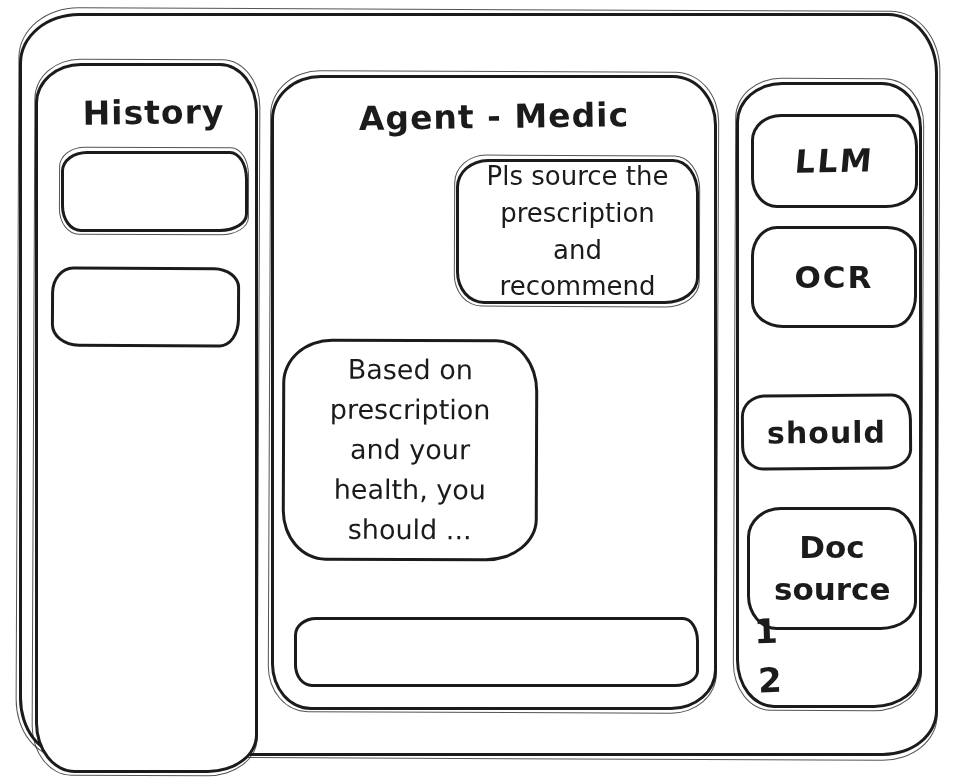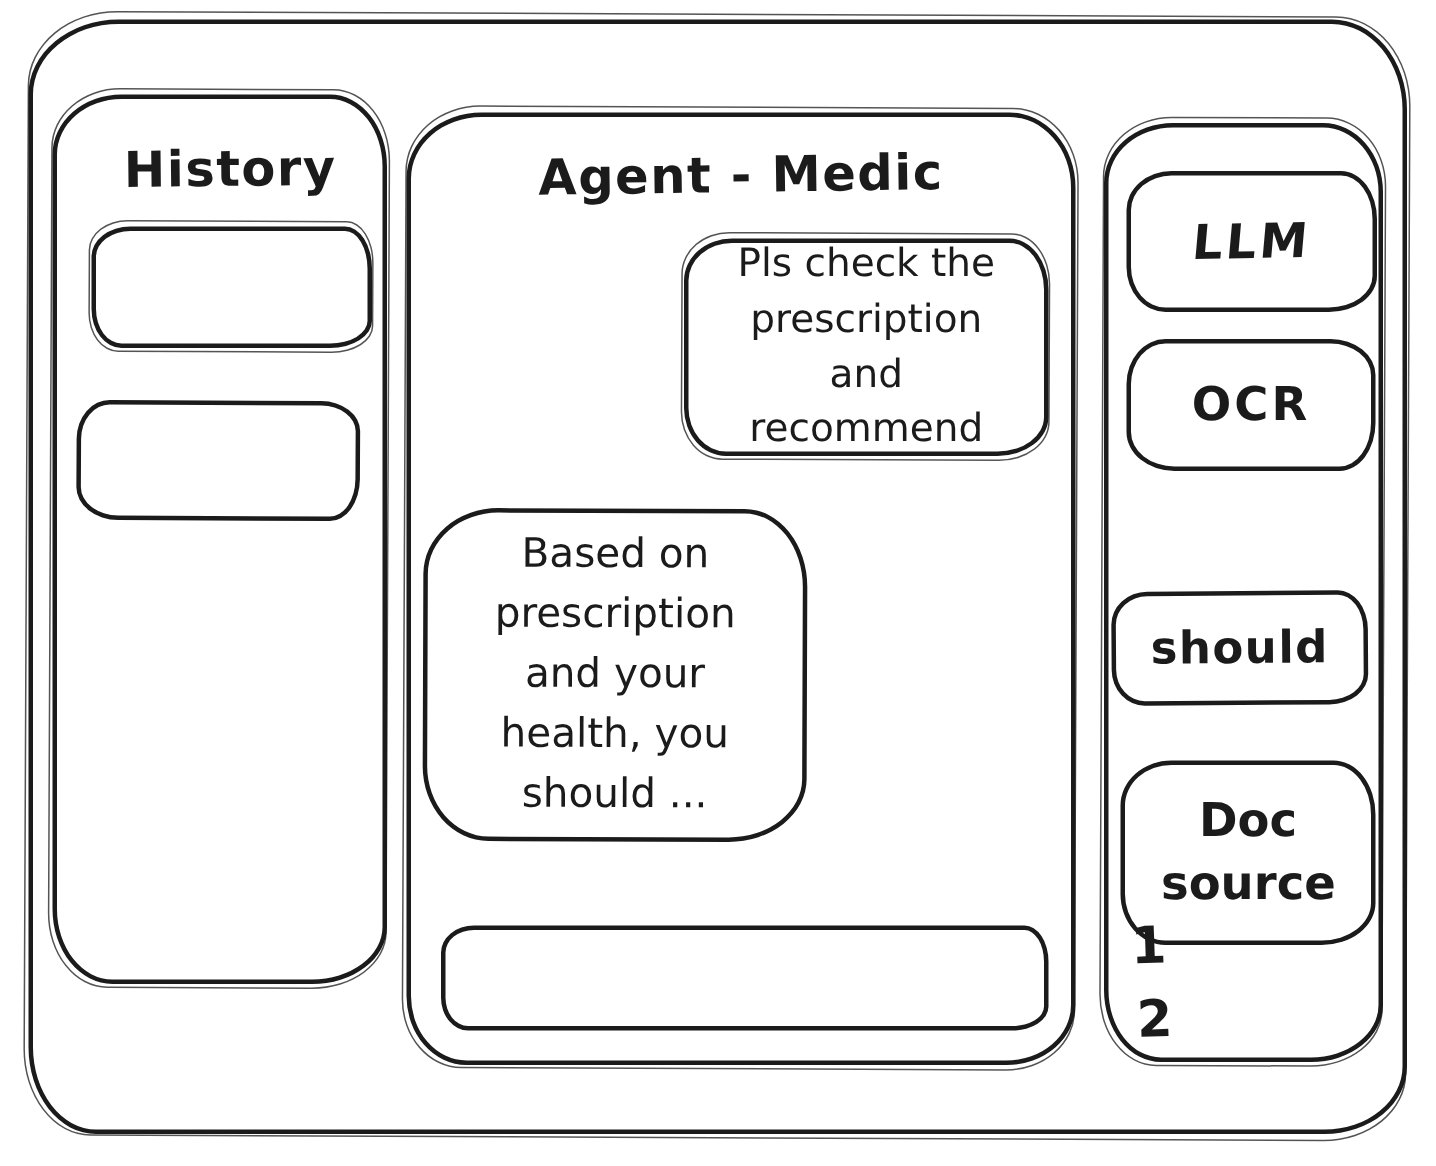"History" .left-sidebar { height: 593px -> 710px }
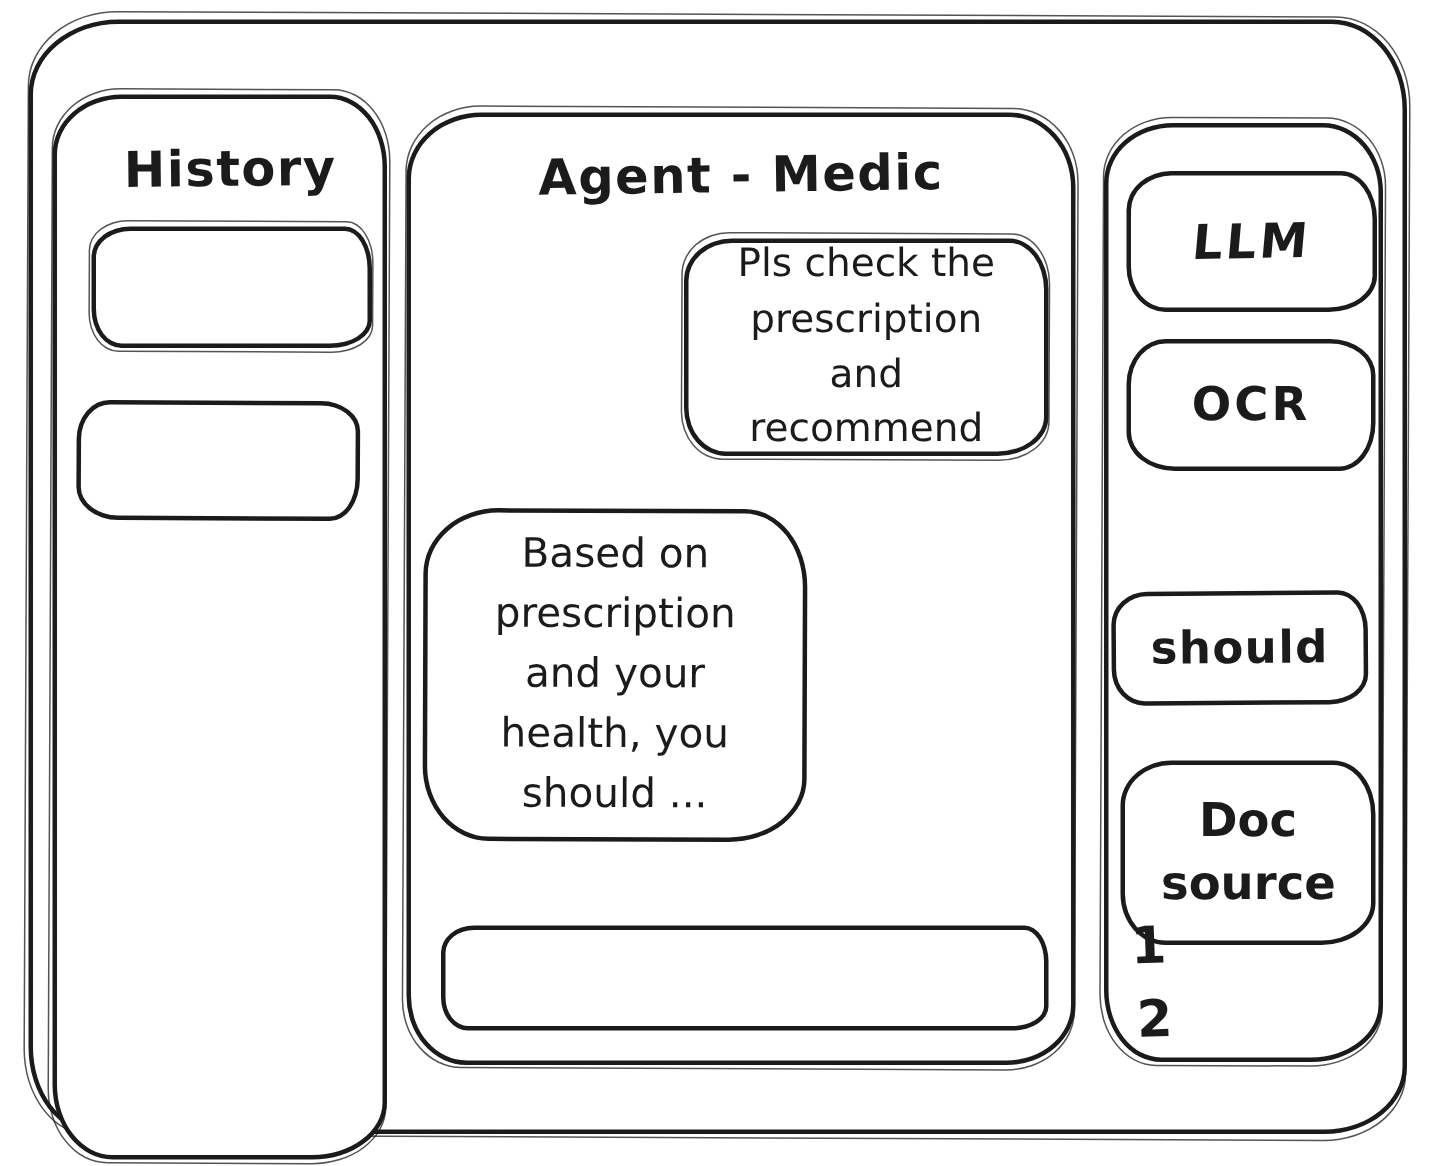"Pls check the prescription and" span { text: check -> source }
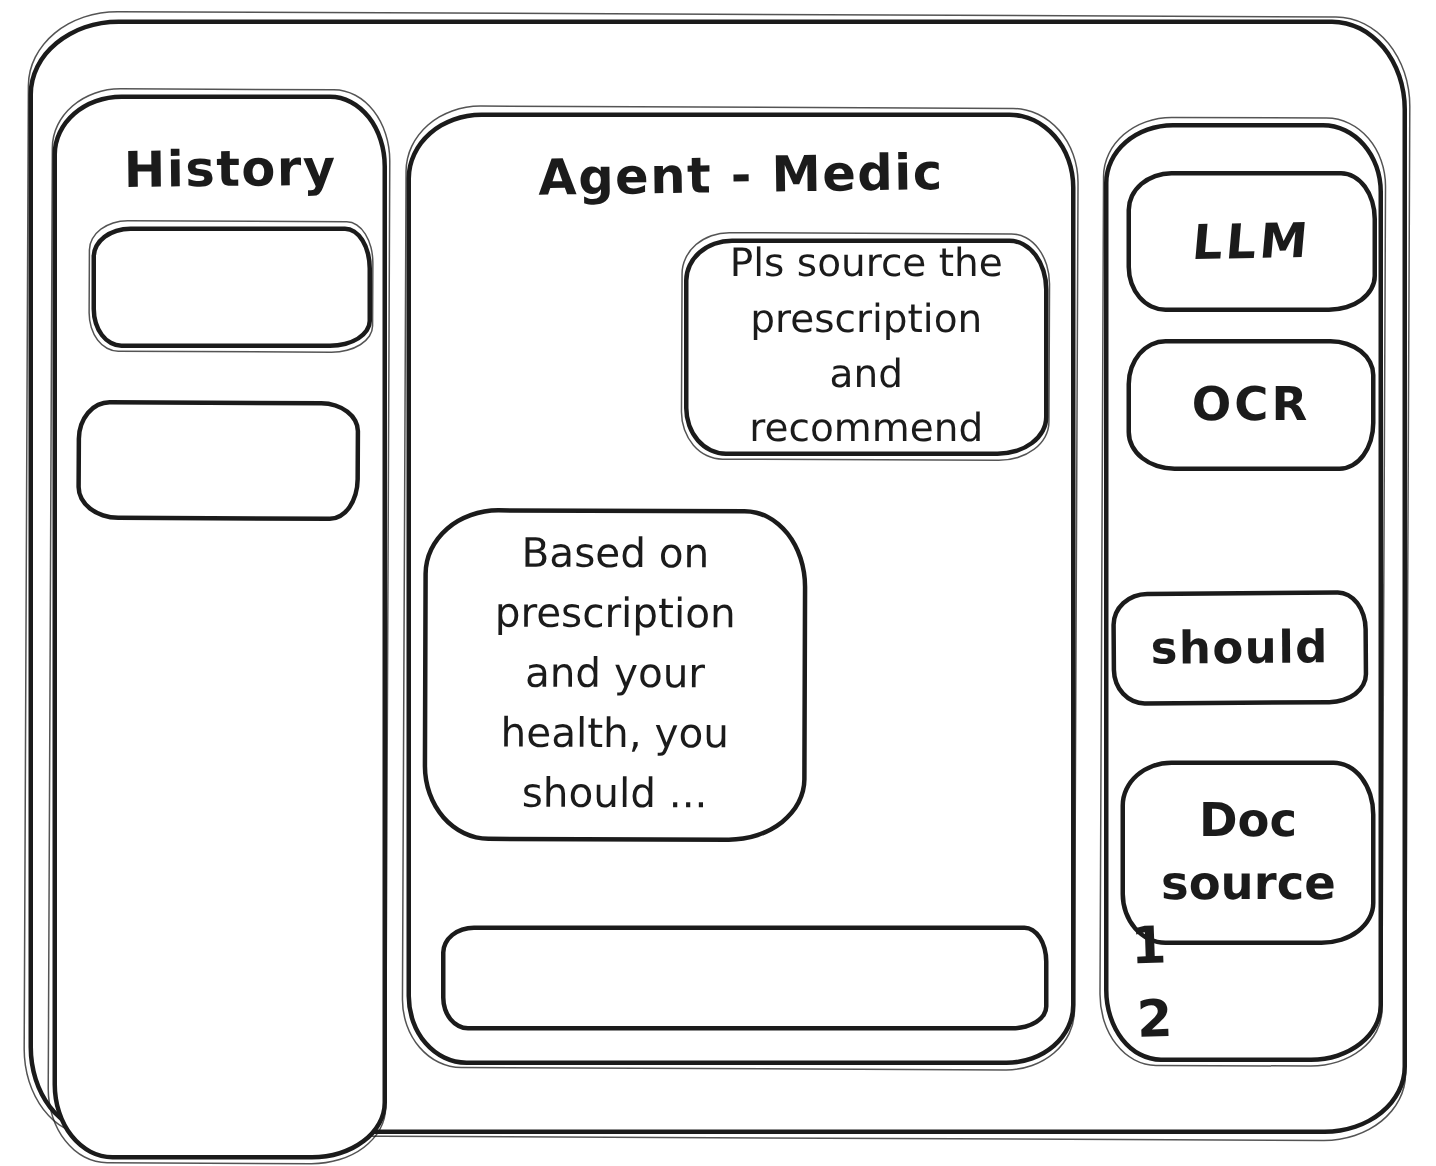"OCR" .btn-ocr { height: 88px -> 102px }
